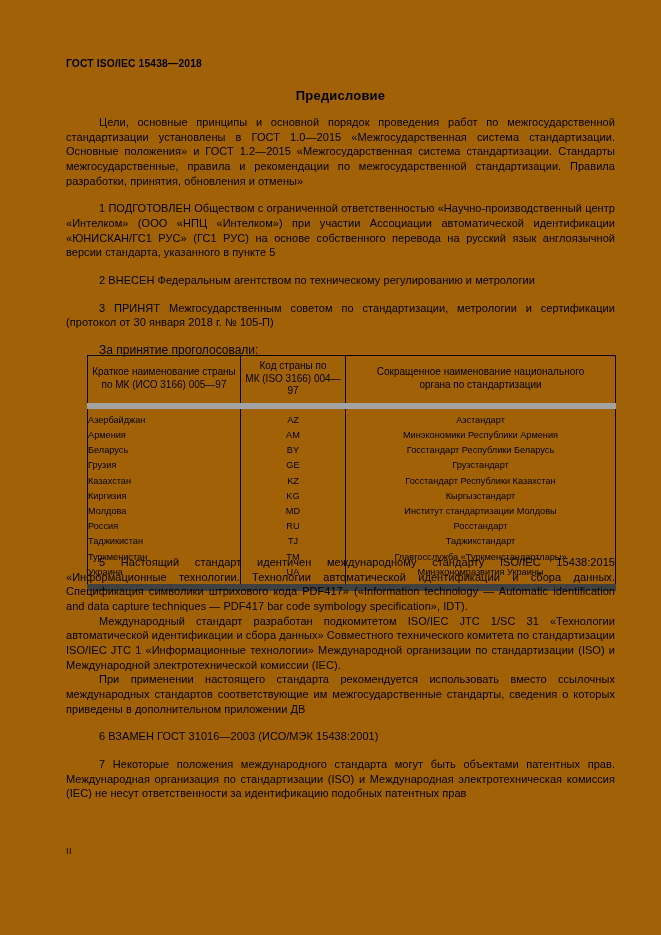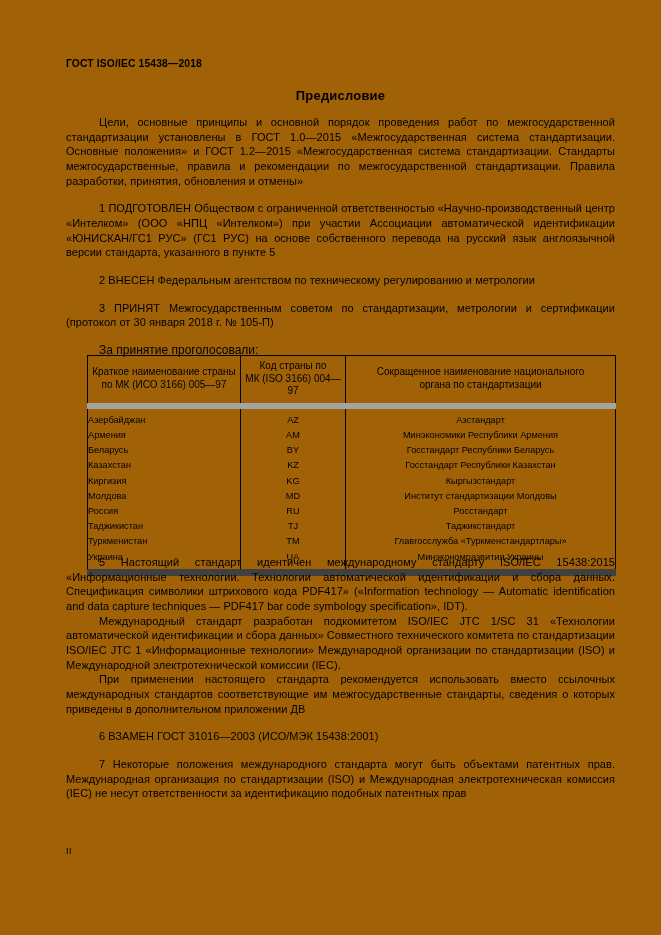"Грузия" tr { html: none -> <tr> <td>Грузия</td> <td>GE</td> <td>Грузстандарт</td> </tr> }
